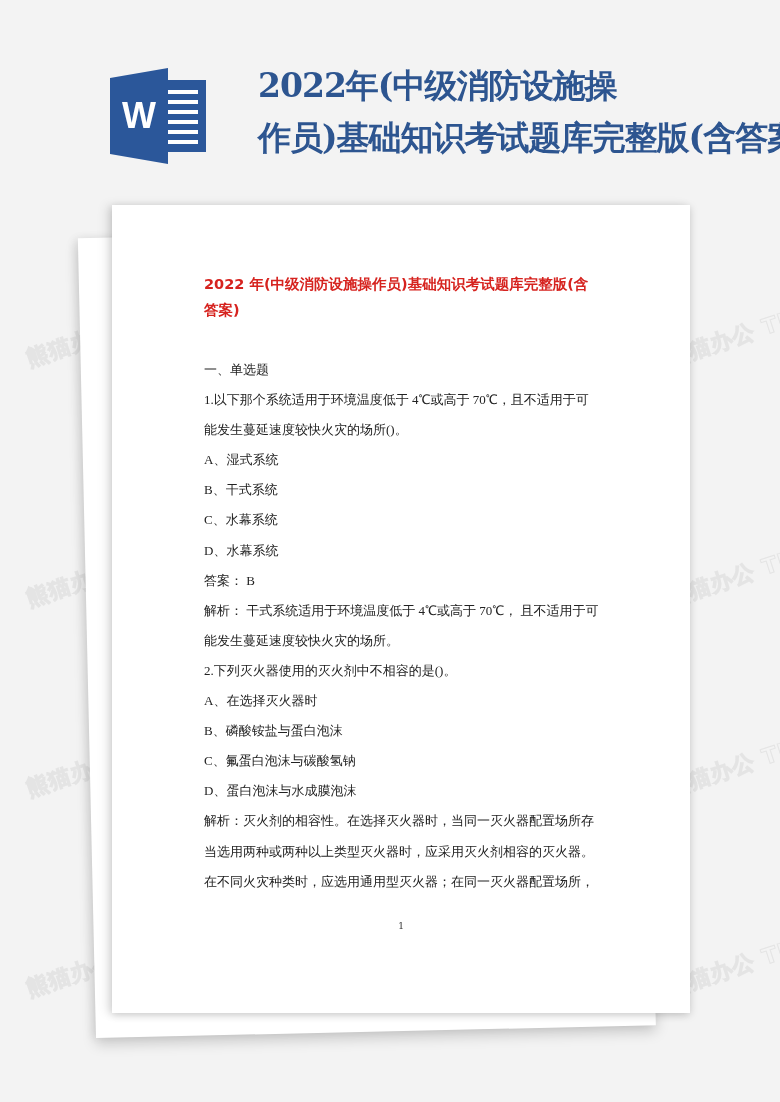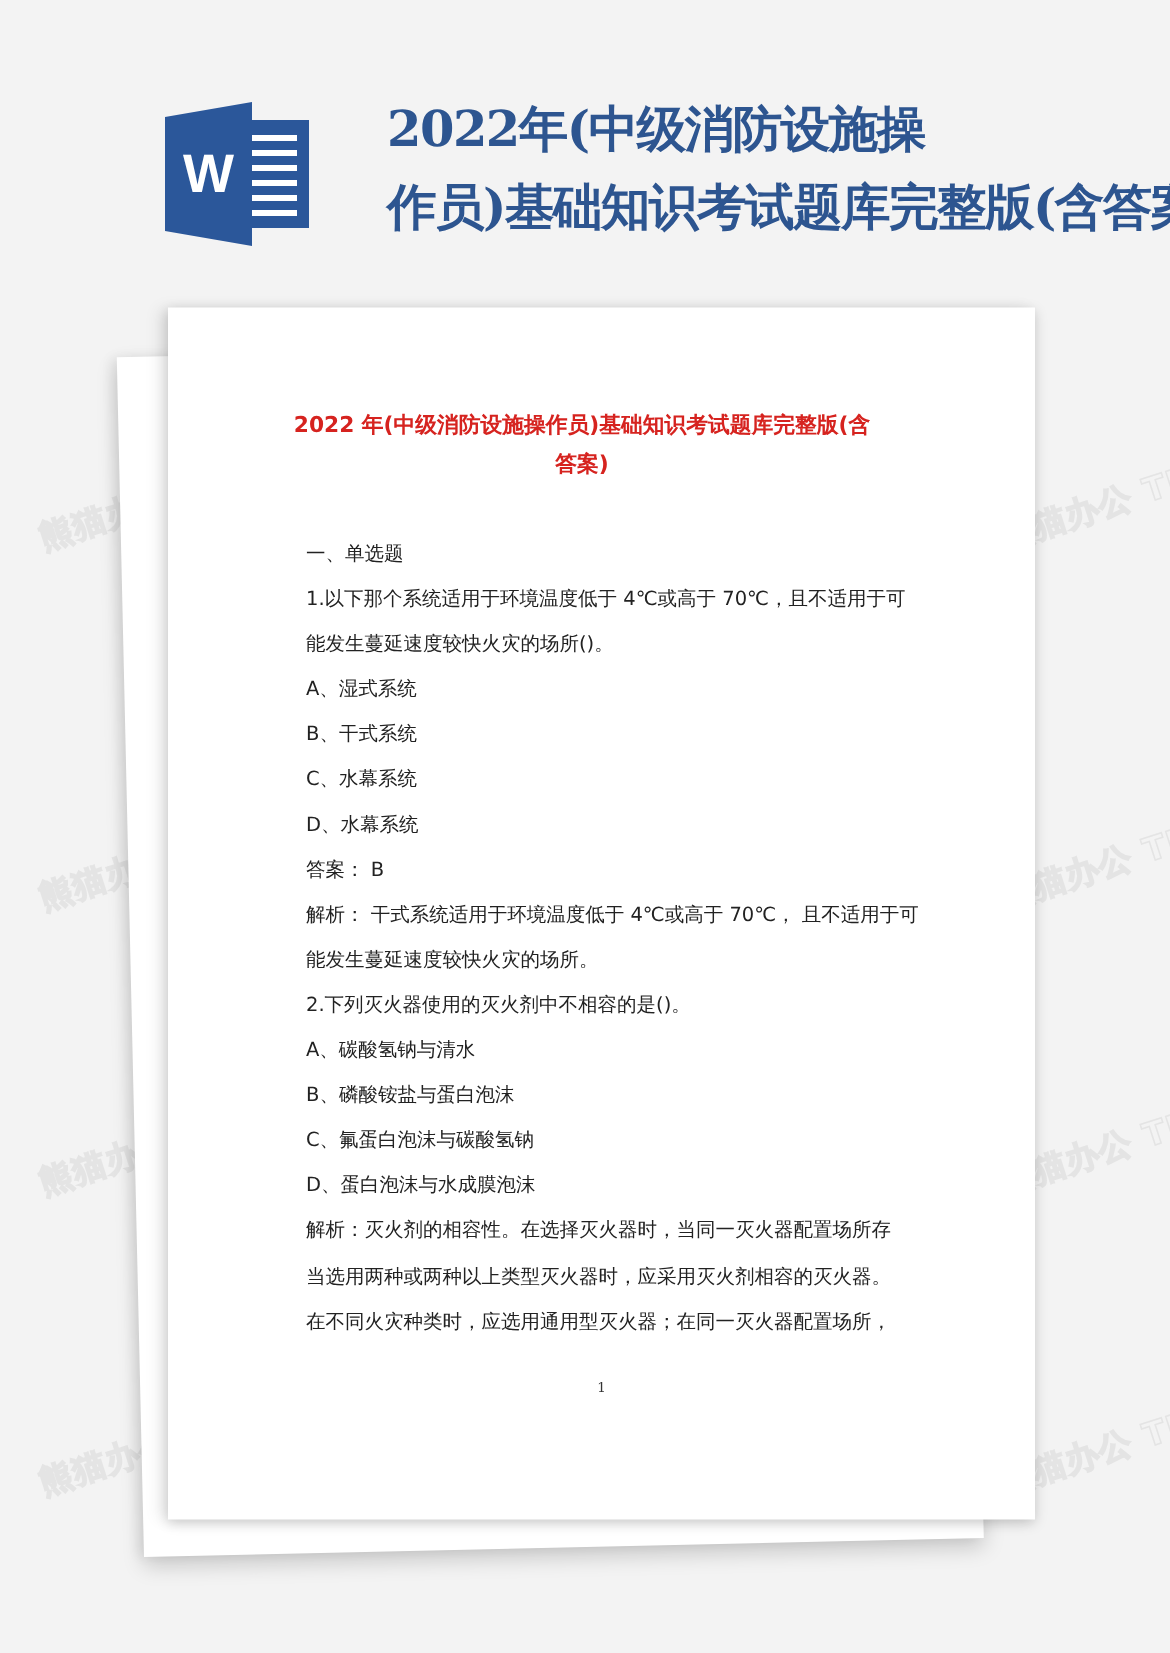"2022 年(中级消防设施操作员)基础知识考试题库完整版(含" .doc-title { left: 67px -> 92px; text-align: center -> left }
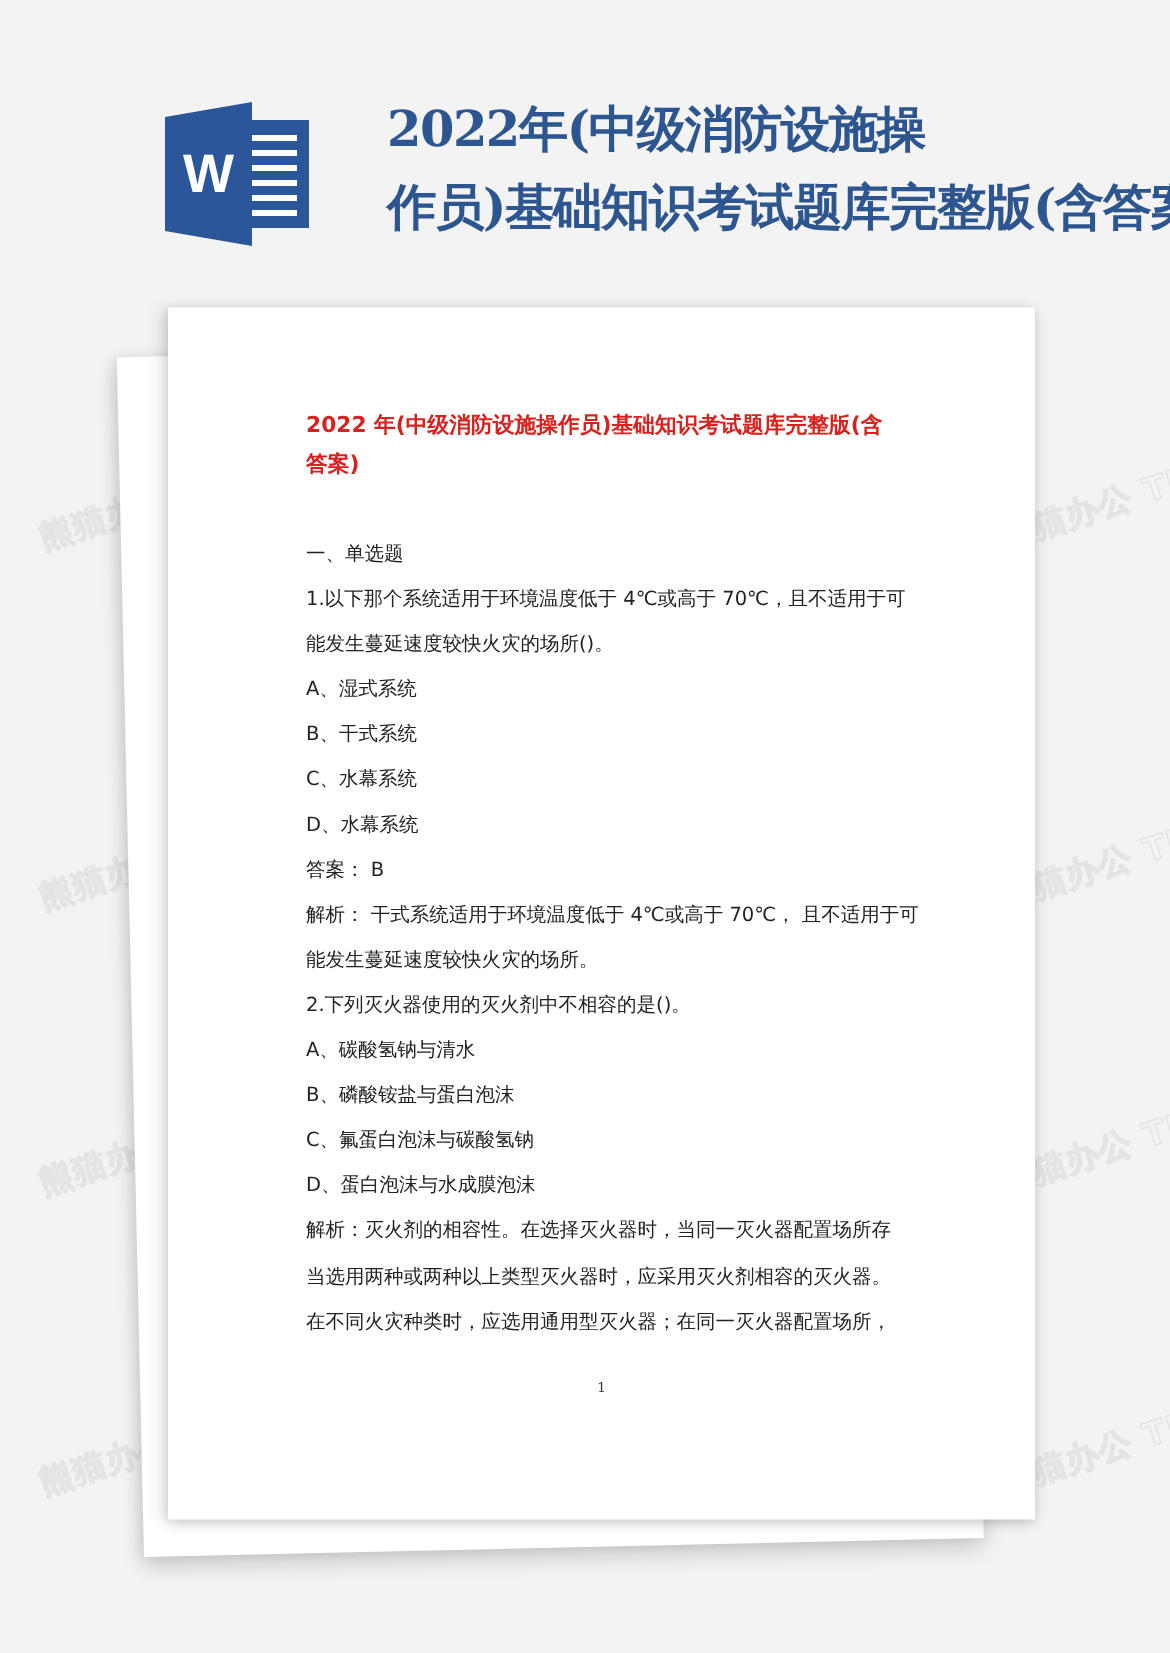"一、单选题" .doc-body .p { font-family: none -> Liberation Serif, serif }
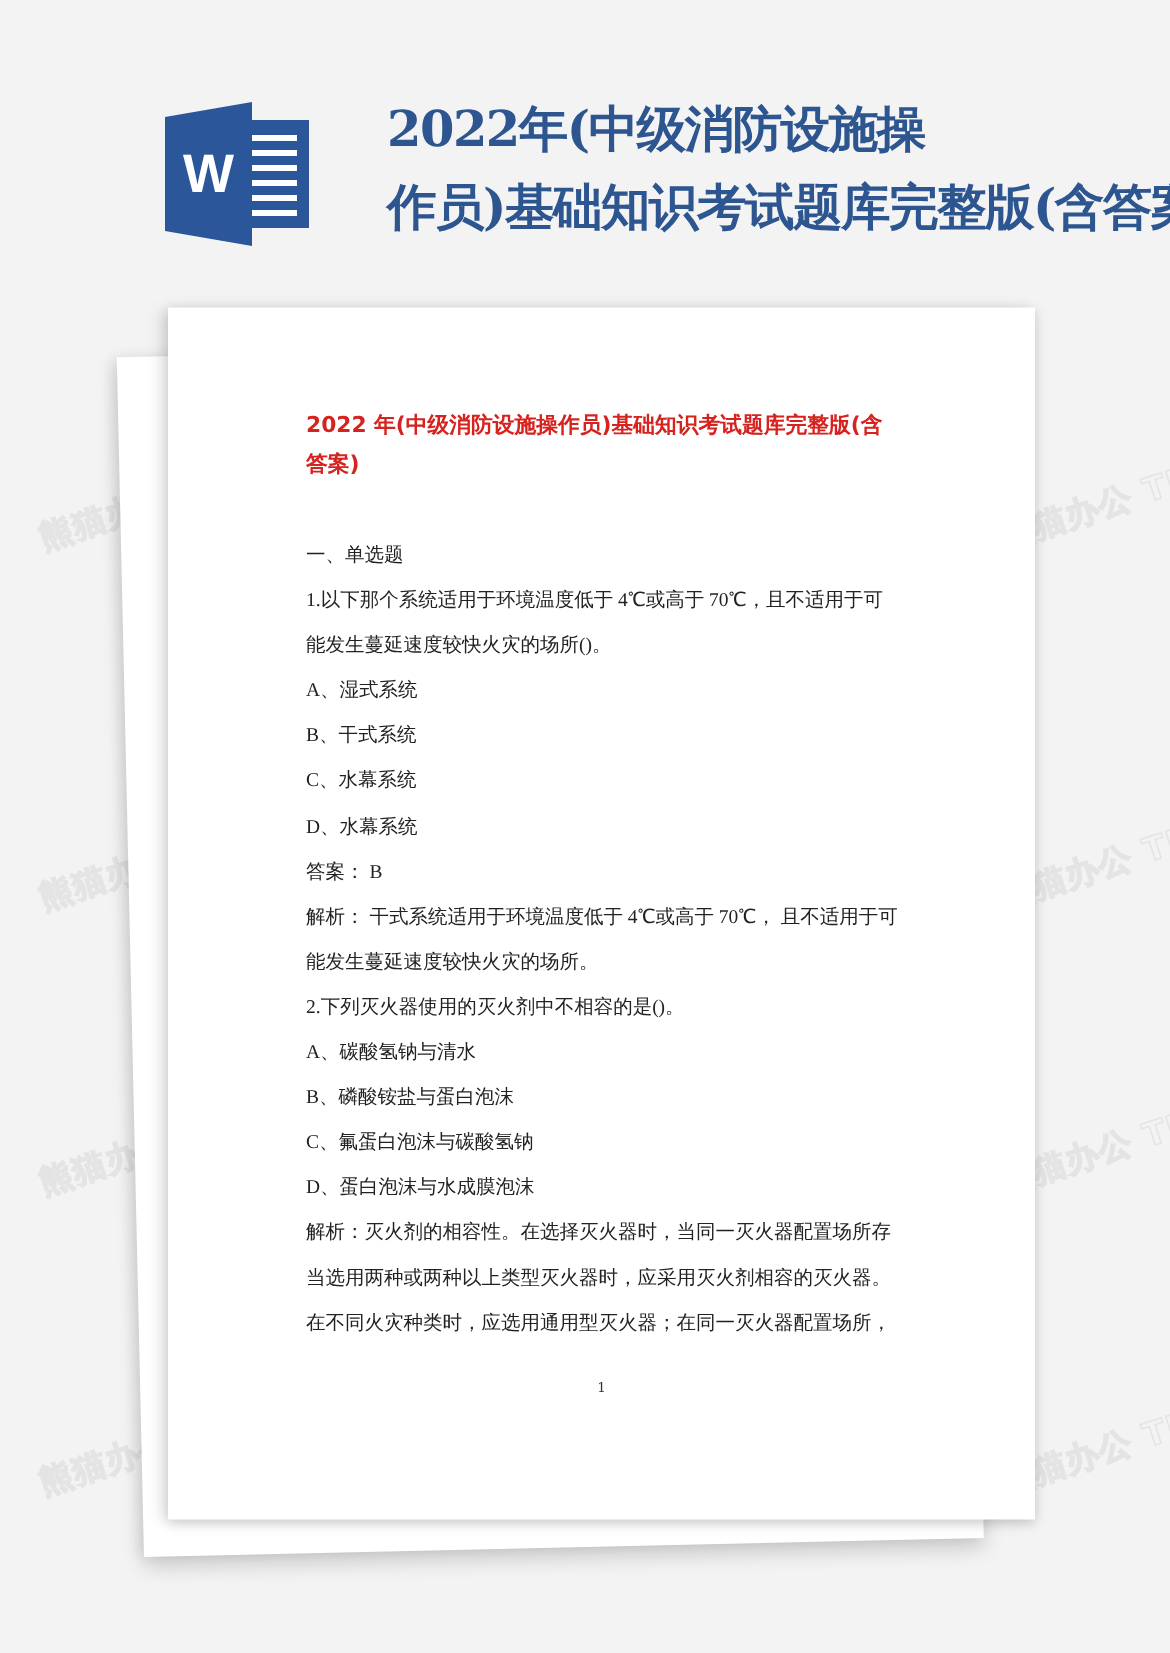"A、碳酸氢钠与清水" span.p { text: 碳酸氢钠与清水 -> 在选择灭火器时 }
